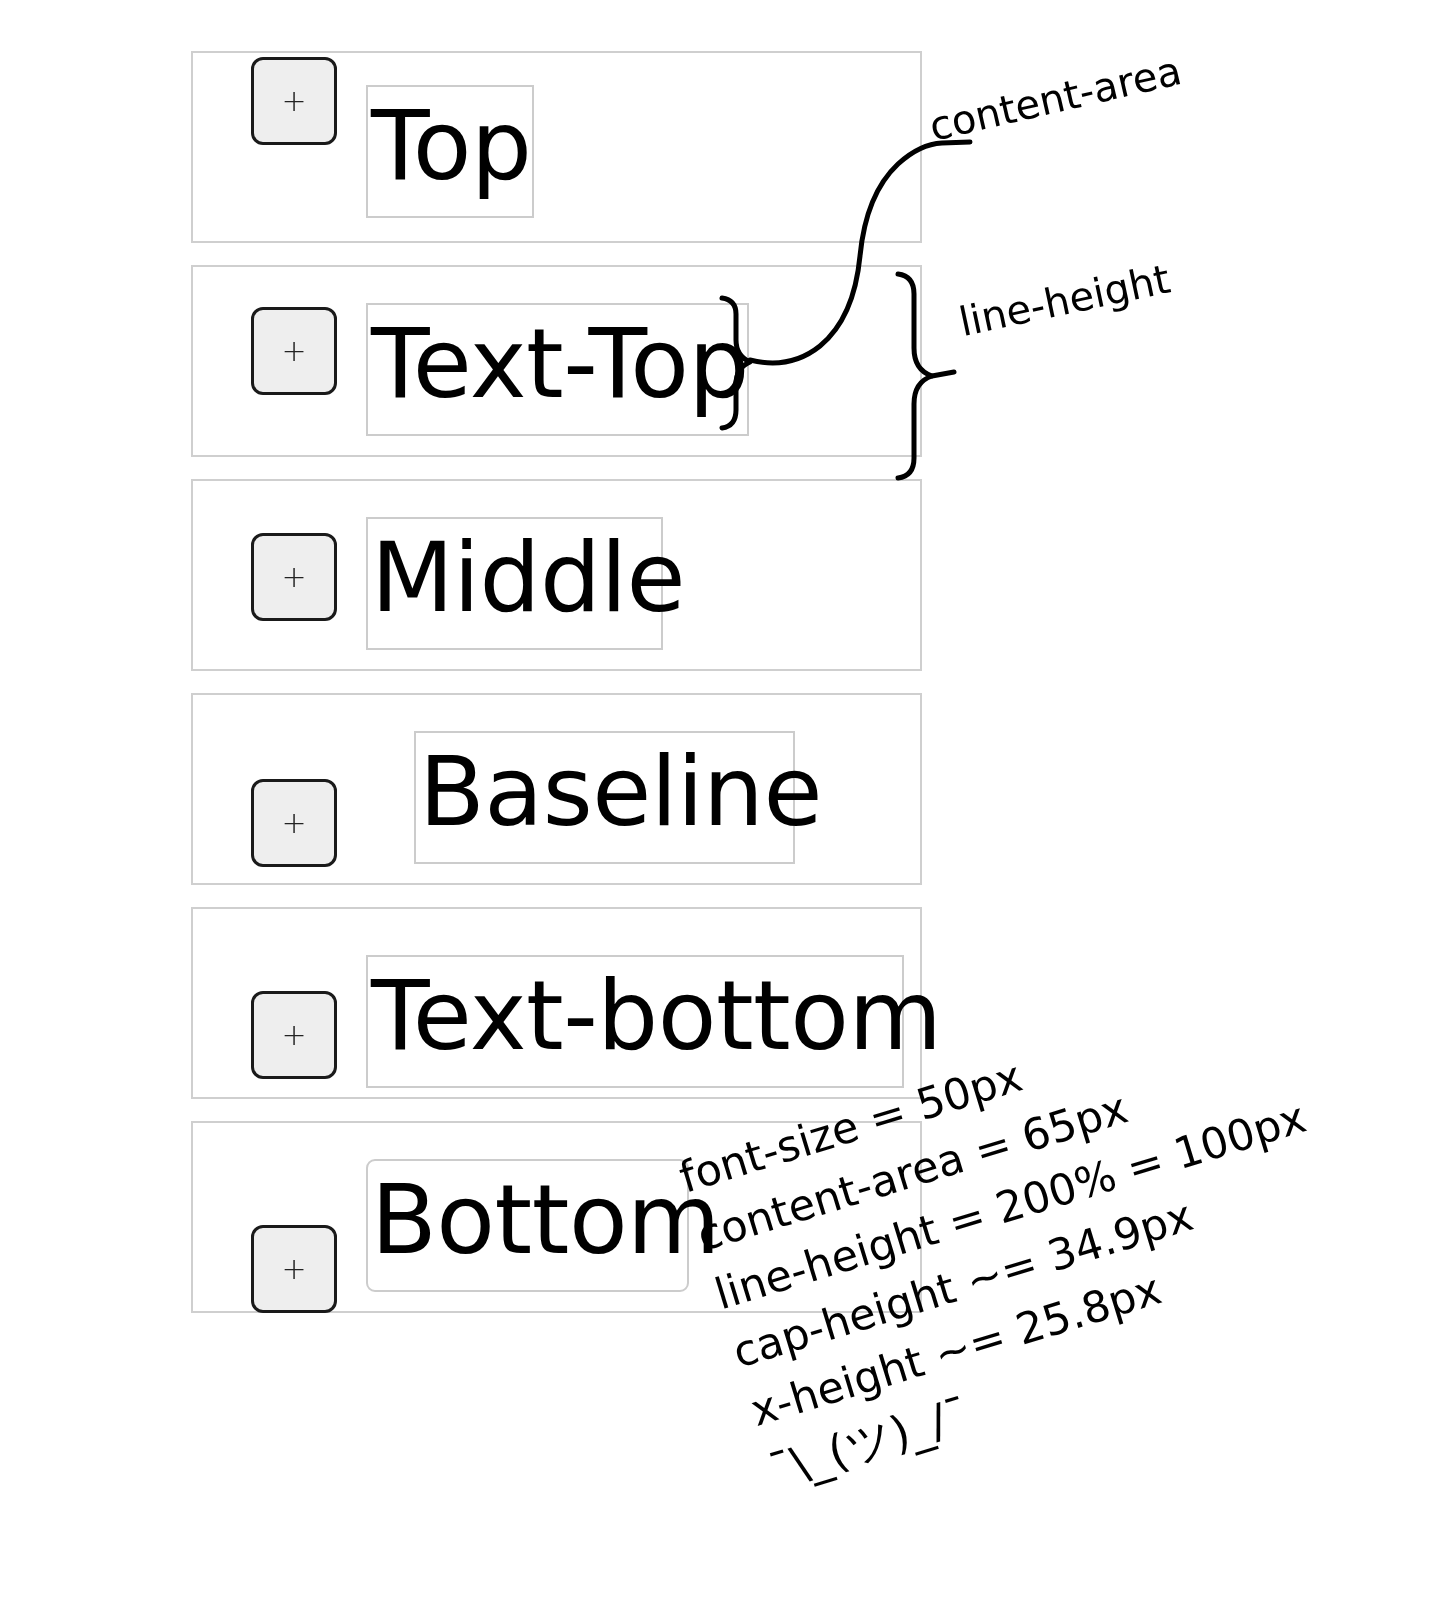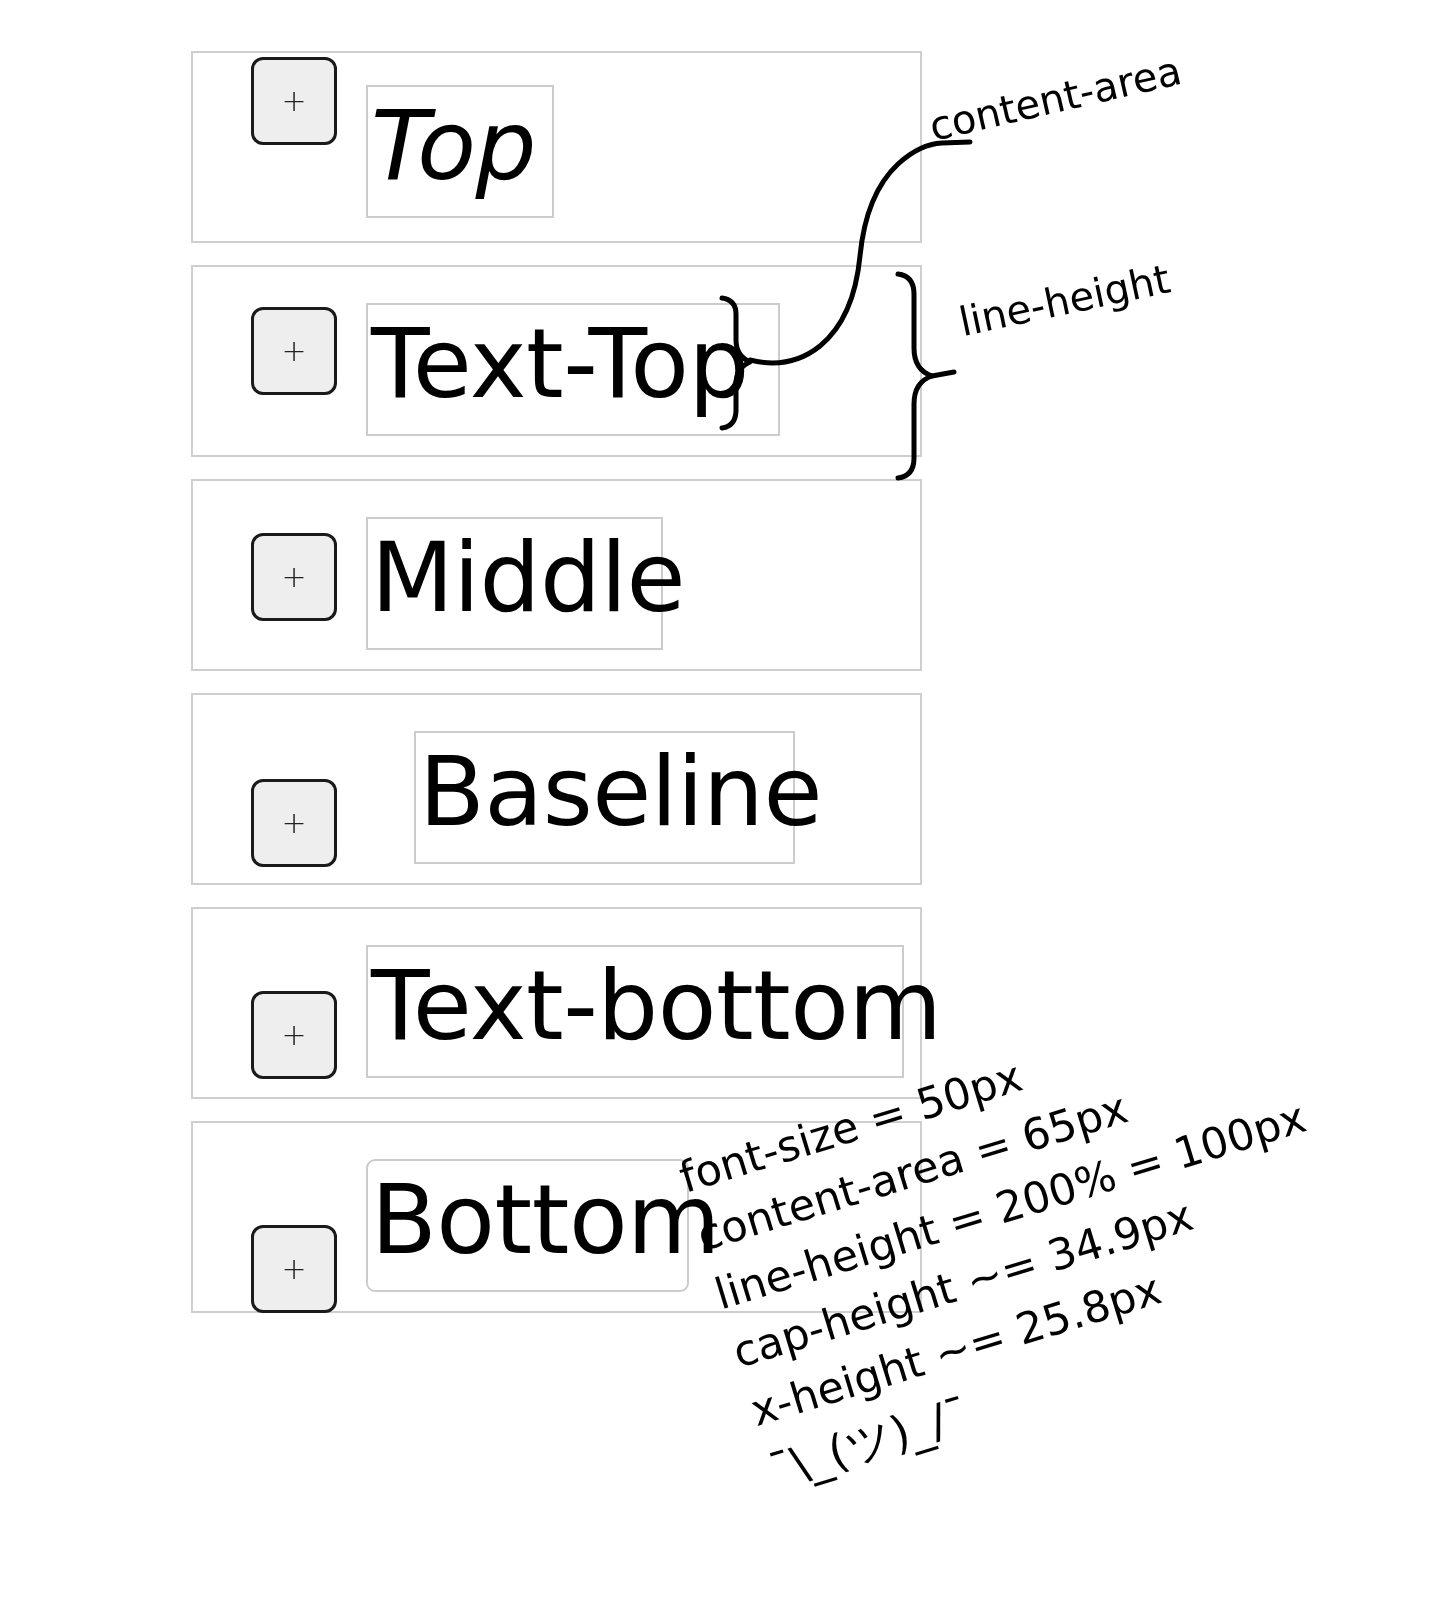"Top" .ca-top { font-style: italic -> none; width: 188px -> 168px }
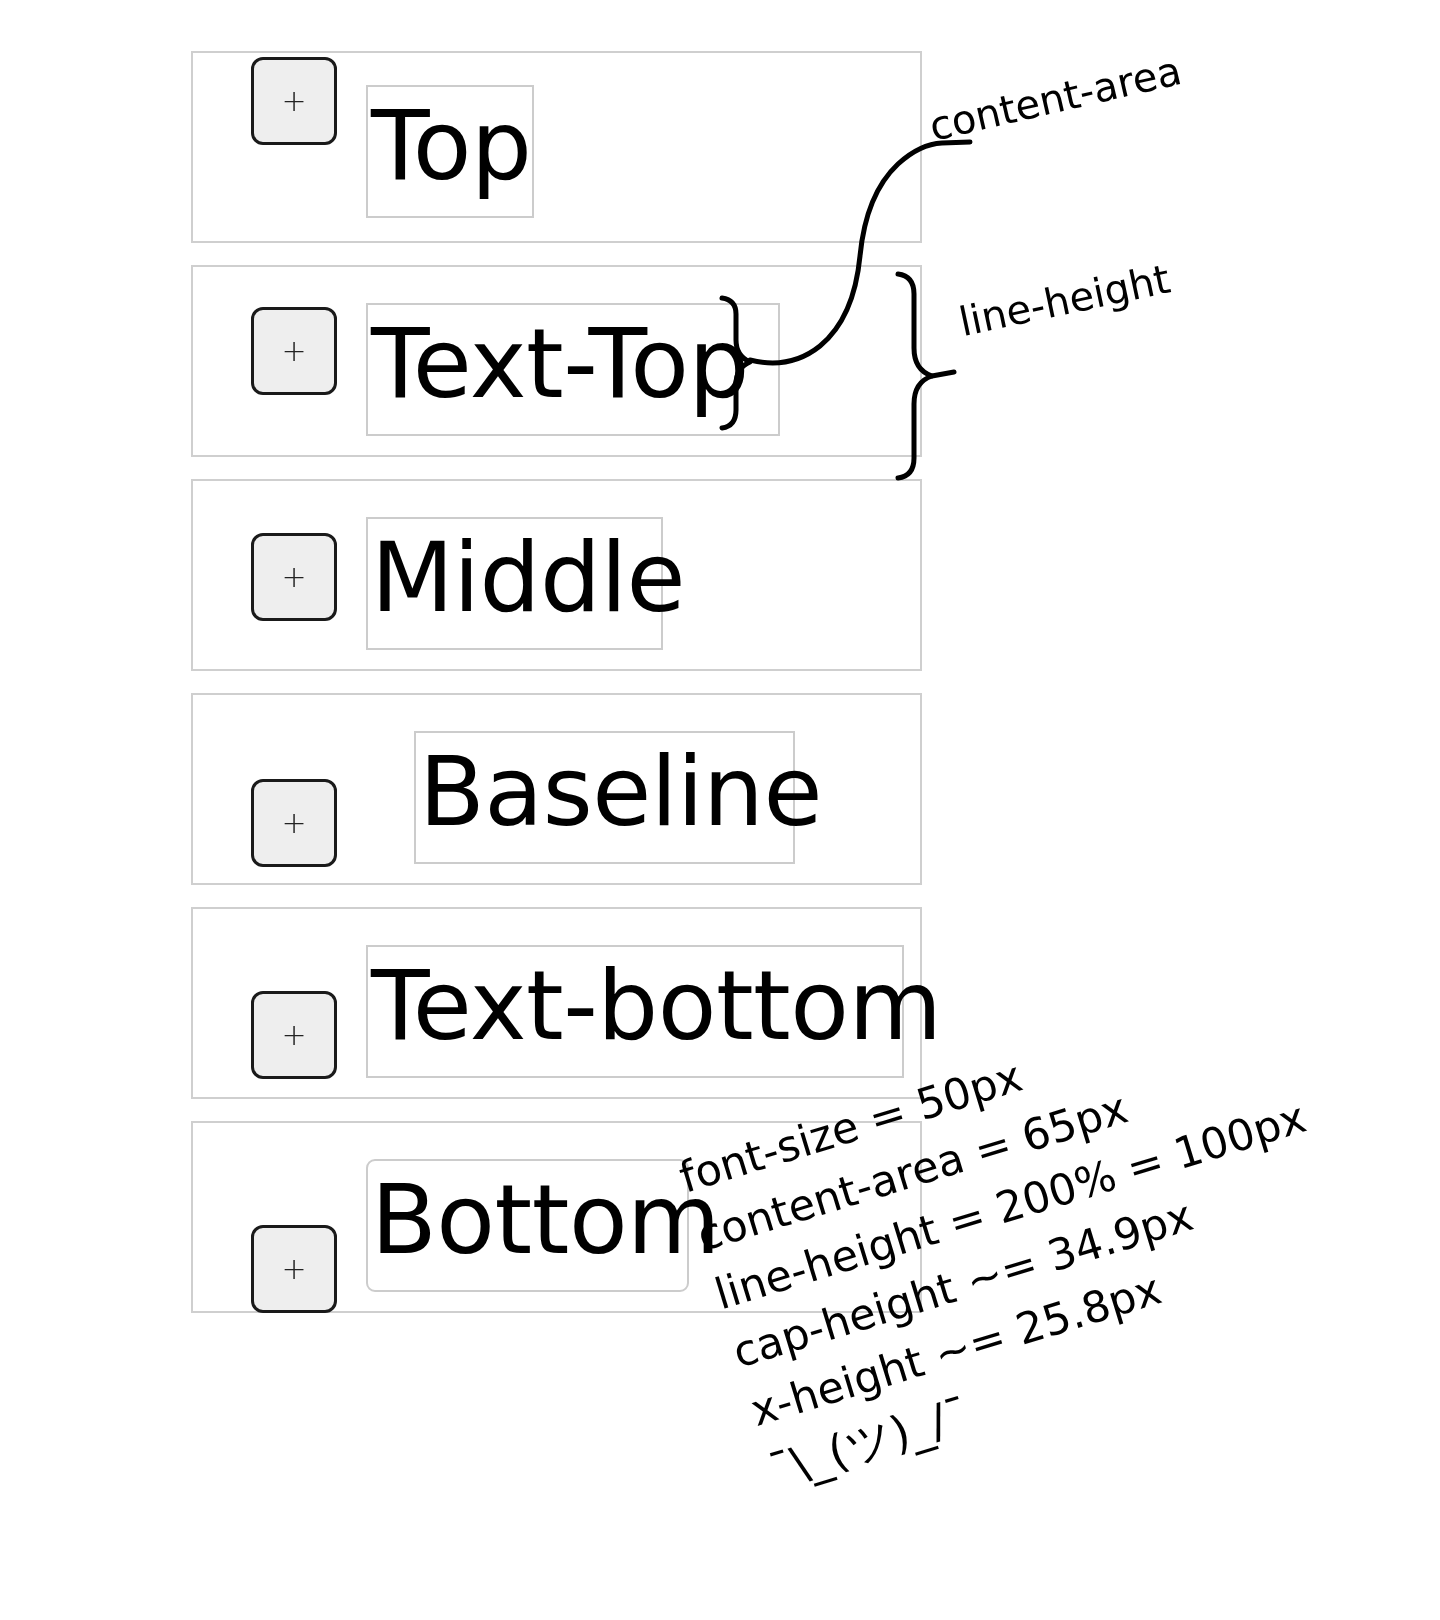"Text-Top" .ca-texttop { width: 414px -> 383px }
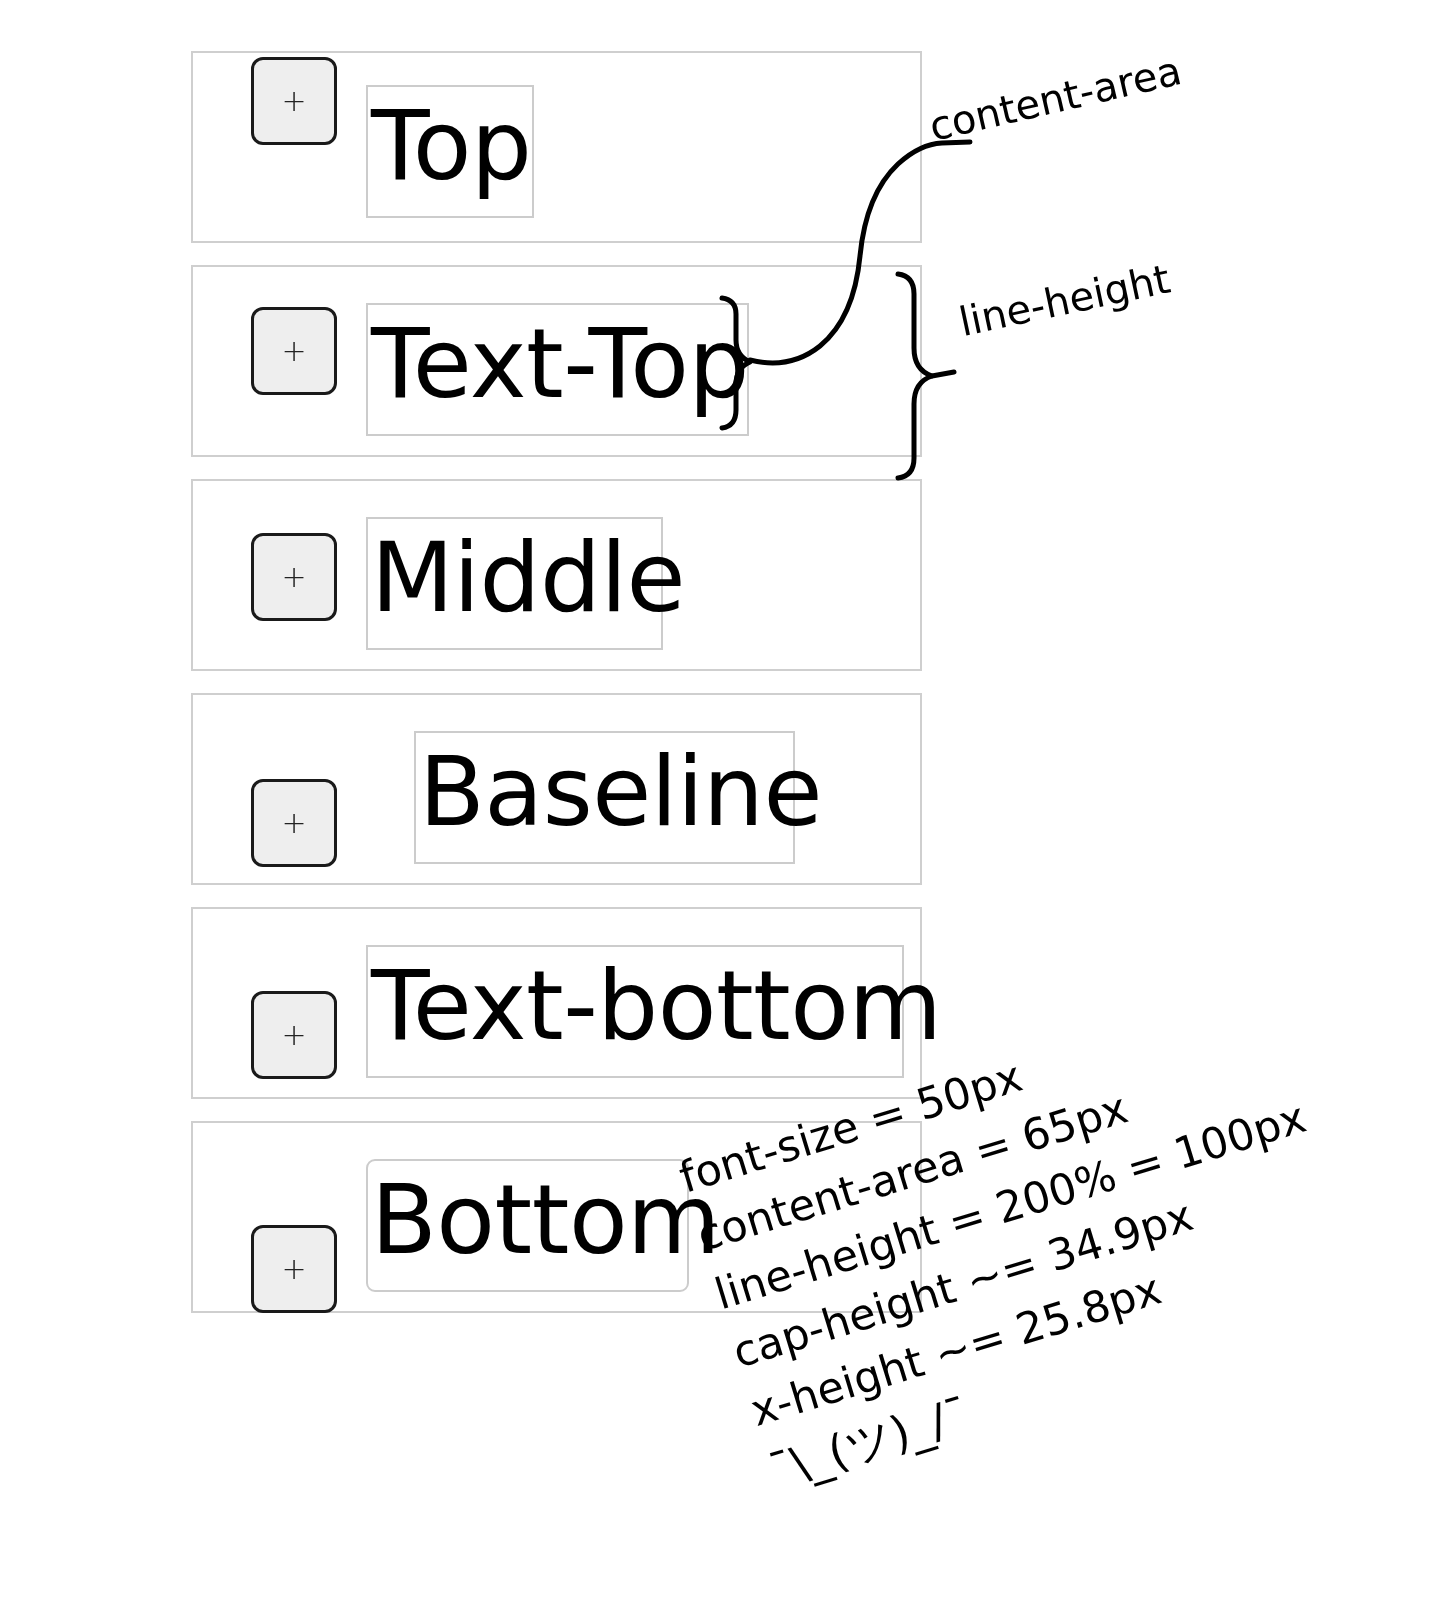"Text-bottom" .va-textbot .content-area { top: 36px -> 46px }
